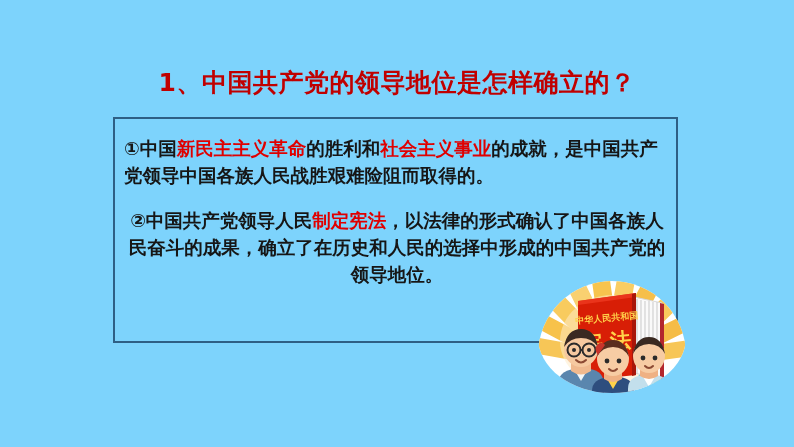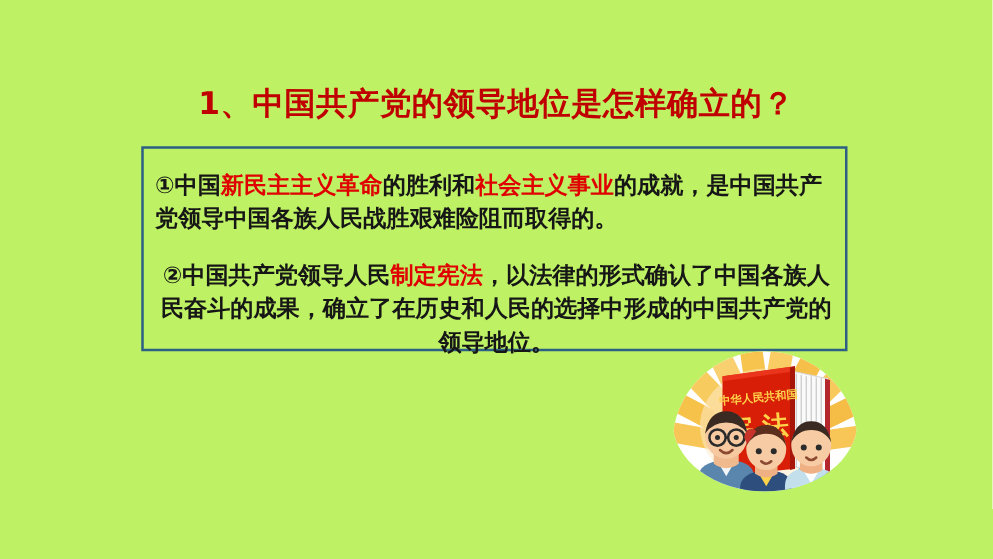"1、中国共产党的领导地位是怎样确立的？" .slide { background: #bef264 -> #7dd3fc }
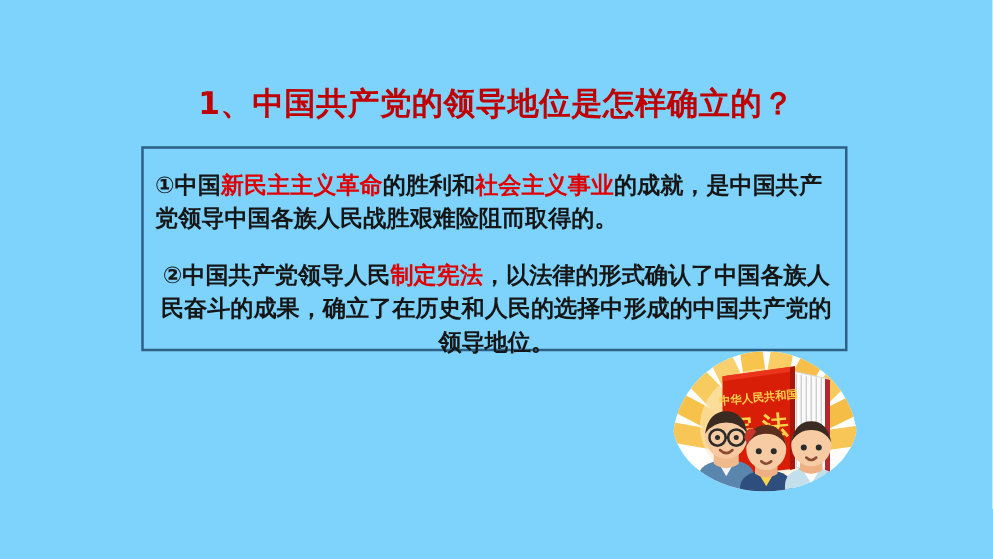"①中国新民主主义革命的胜利和社会主义事业的成就，是中国共产党领导中国各族人民战胜" .content-box { height: 164px -> 226px }
